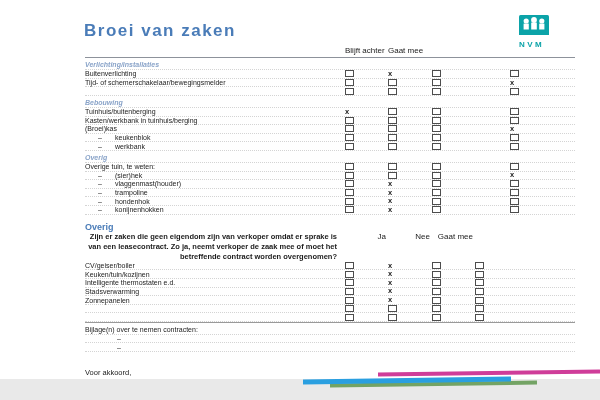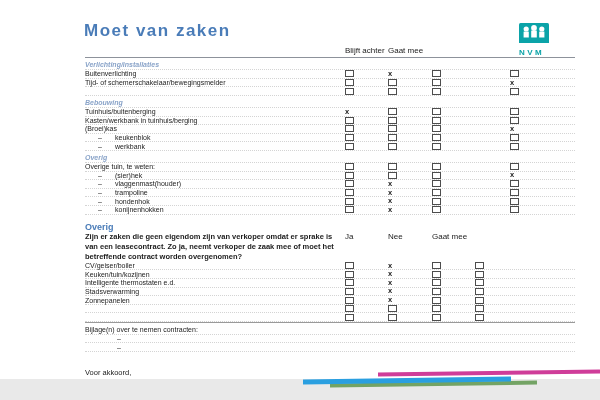"Moet van zaken" div.title { text: Moet -> Broei }
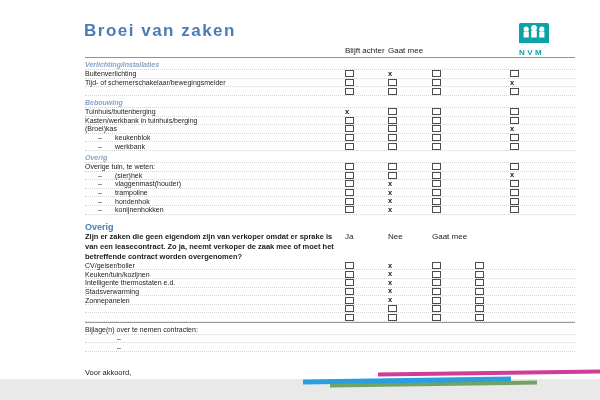"NVM" .logo { top: 23px -> 15px }
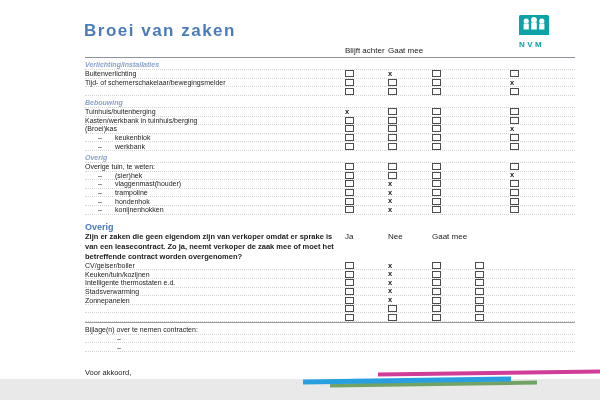"Zijn er zaken die geen" .t2head { text-align: none -> right }
